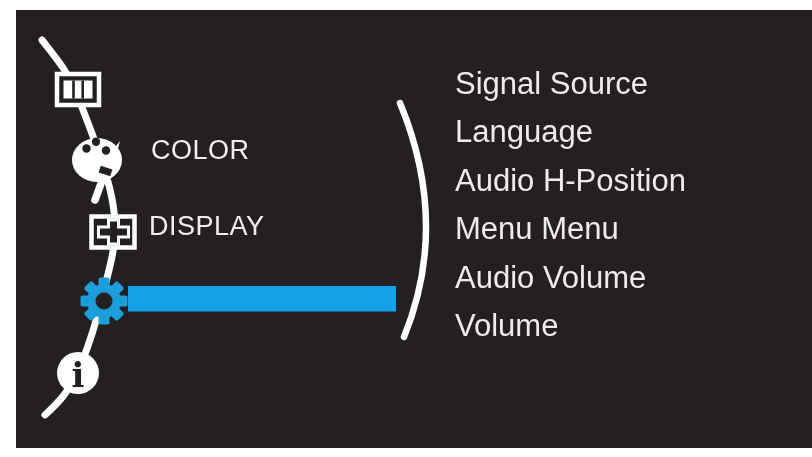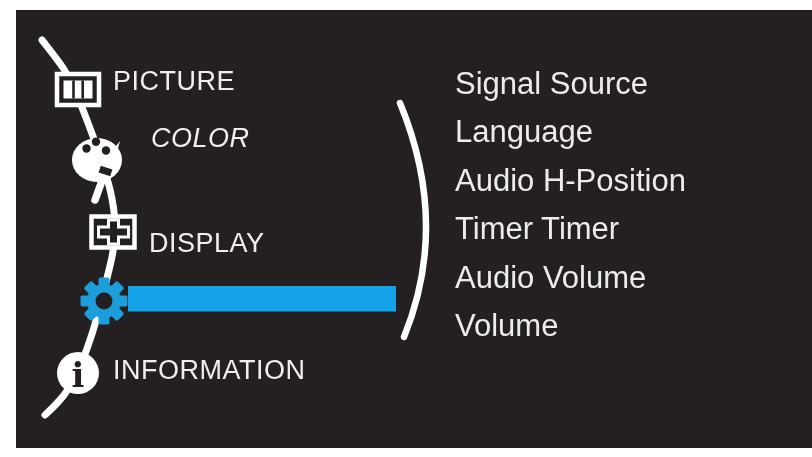"PICTURE" div.side-label { html: <div>PICTURE</div> -> none }
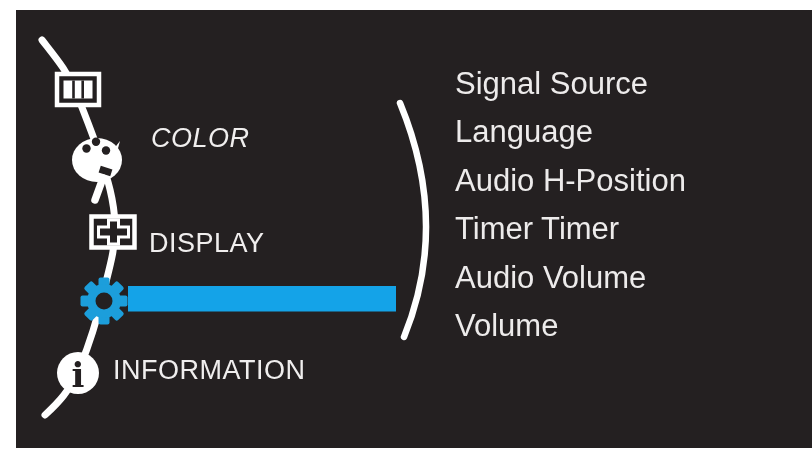"COLOR" div.side-label { font-style: italic -> none; top: 115px -> 127px }
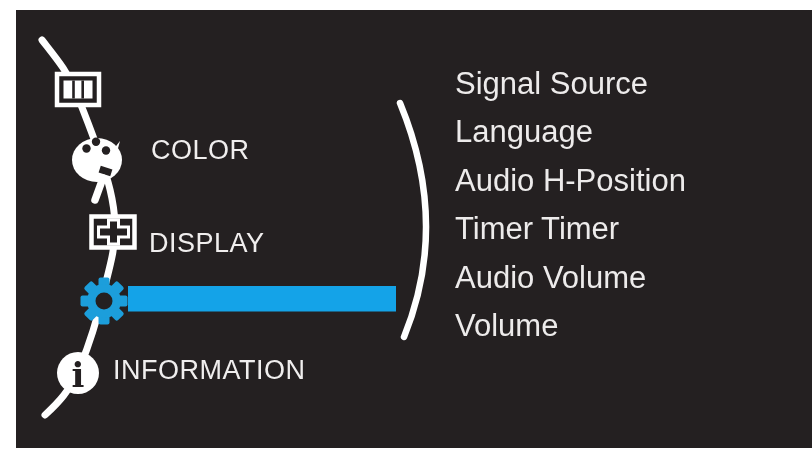"DISPLAY" div.side-label { top: 220px -> 203px }
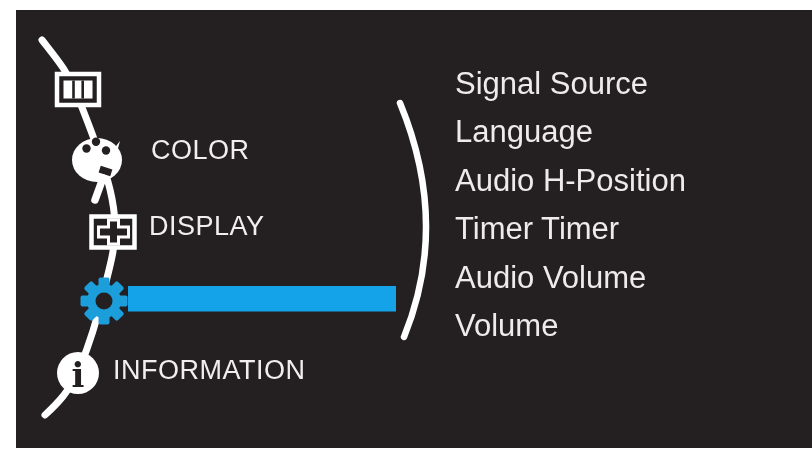"Timer Timer" div.submenu-item { text: Timer Timer -> Menu Menu }
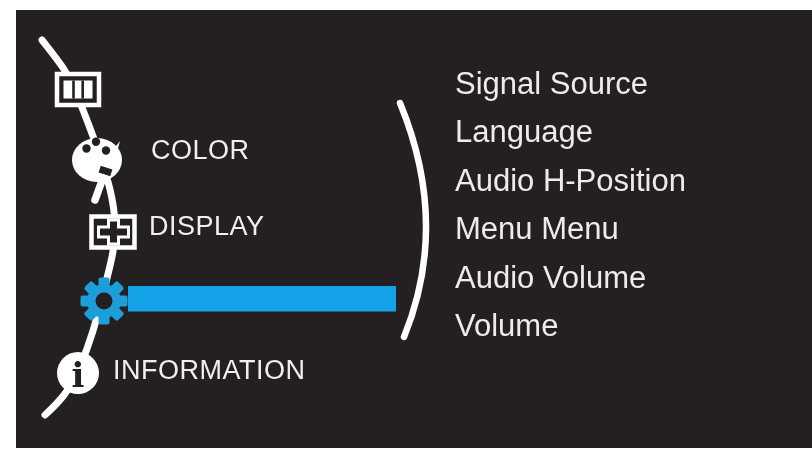"INFORMATION" div.side-label { html: <div>INFORMATION</div> -> none }
